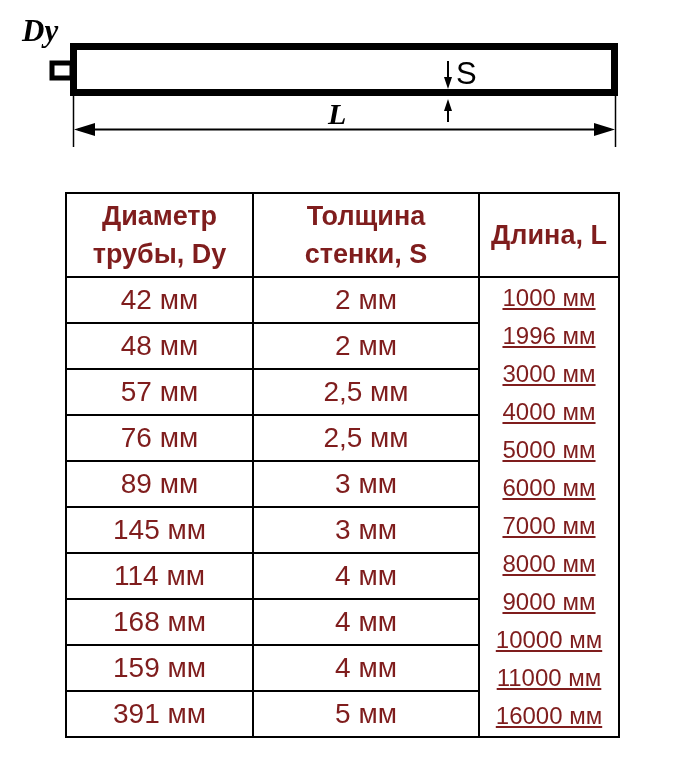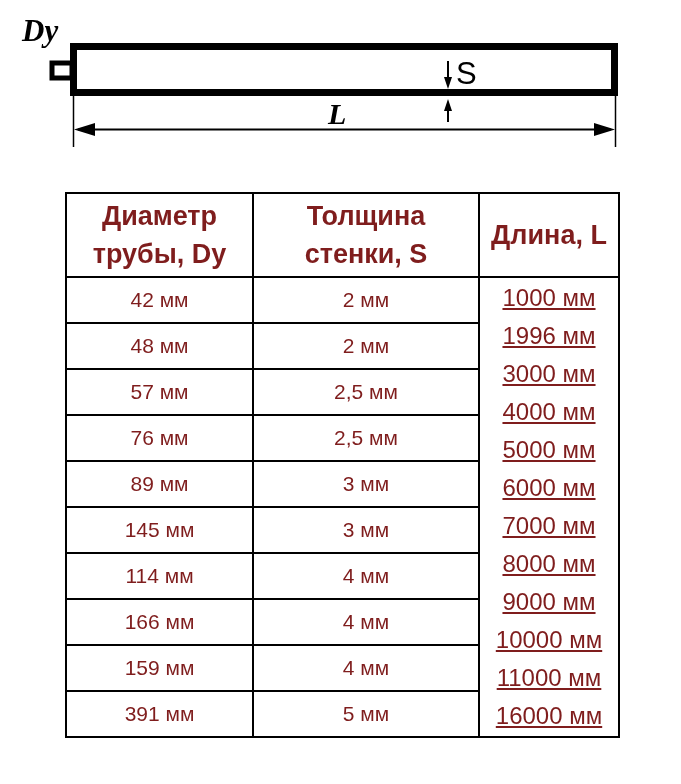"42 мм" table.spec td.data-cell { font-size: 21px -> 28px }
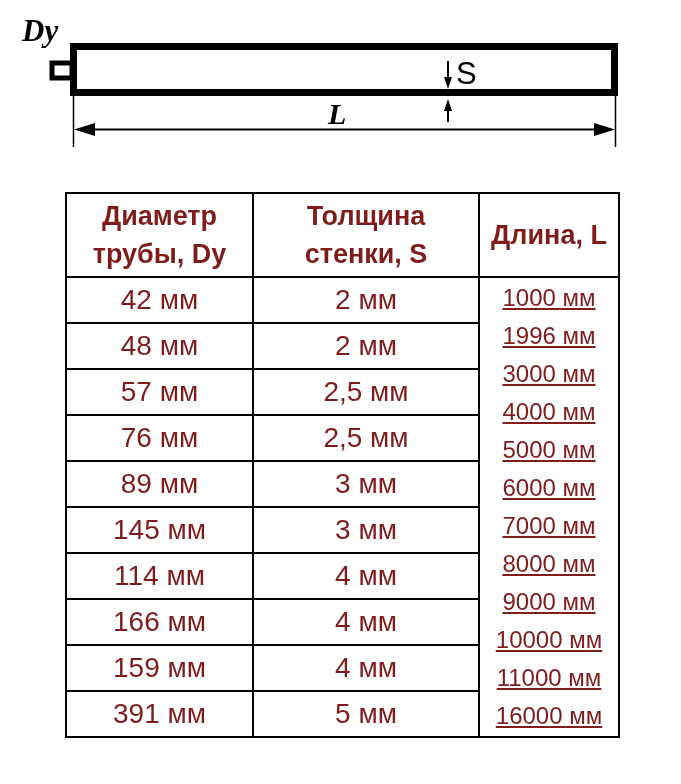"166 мм" td.data-cell { text: 166 -> 168 }
